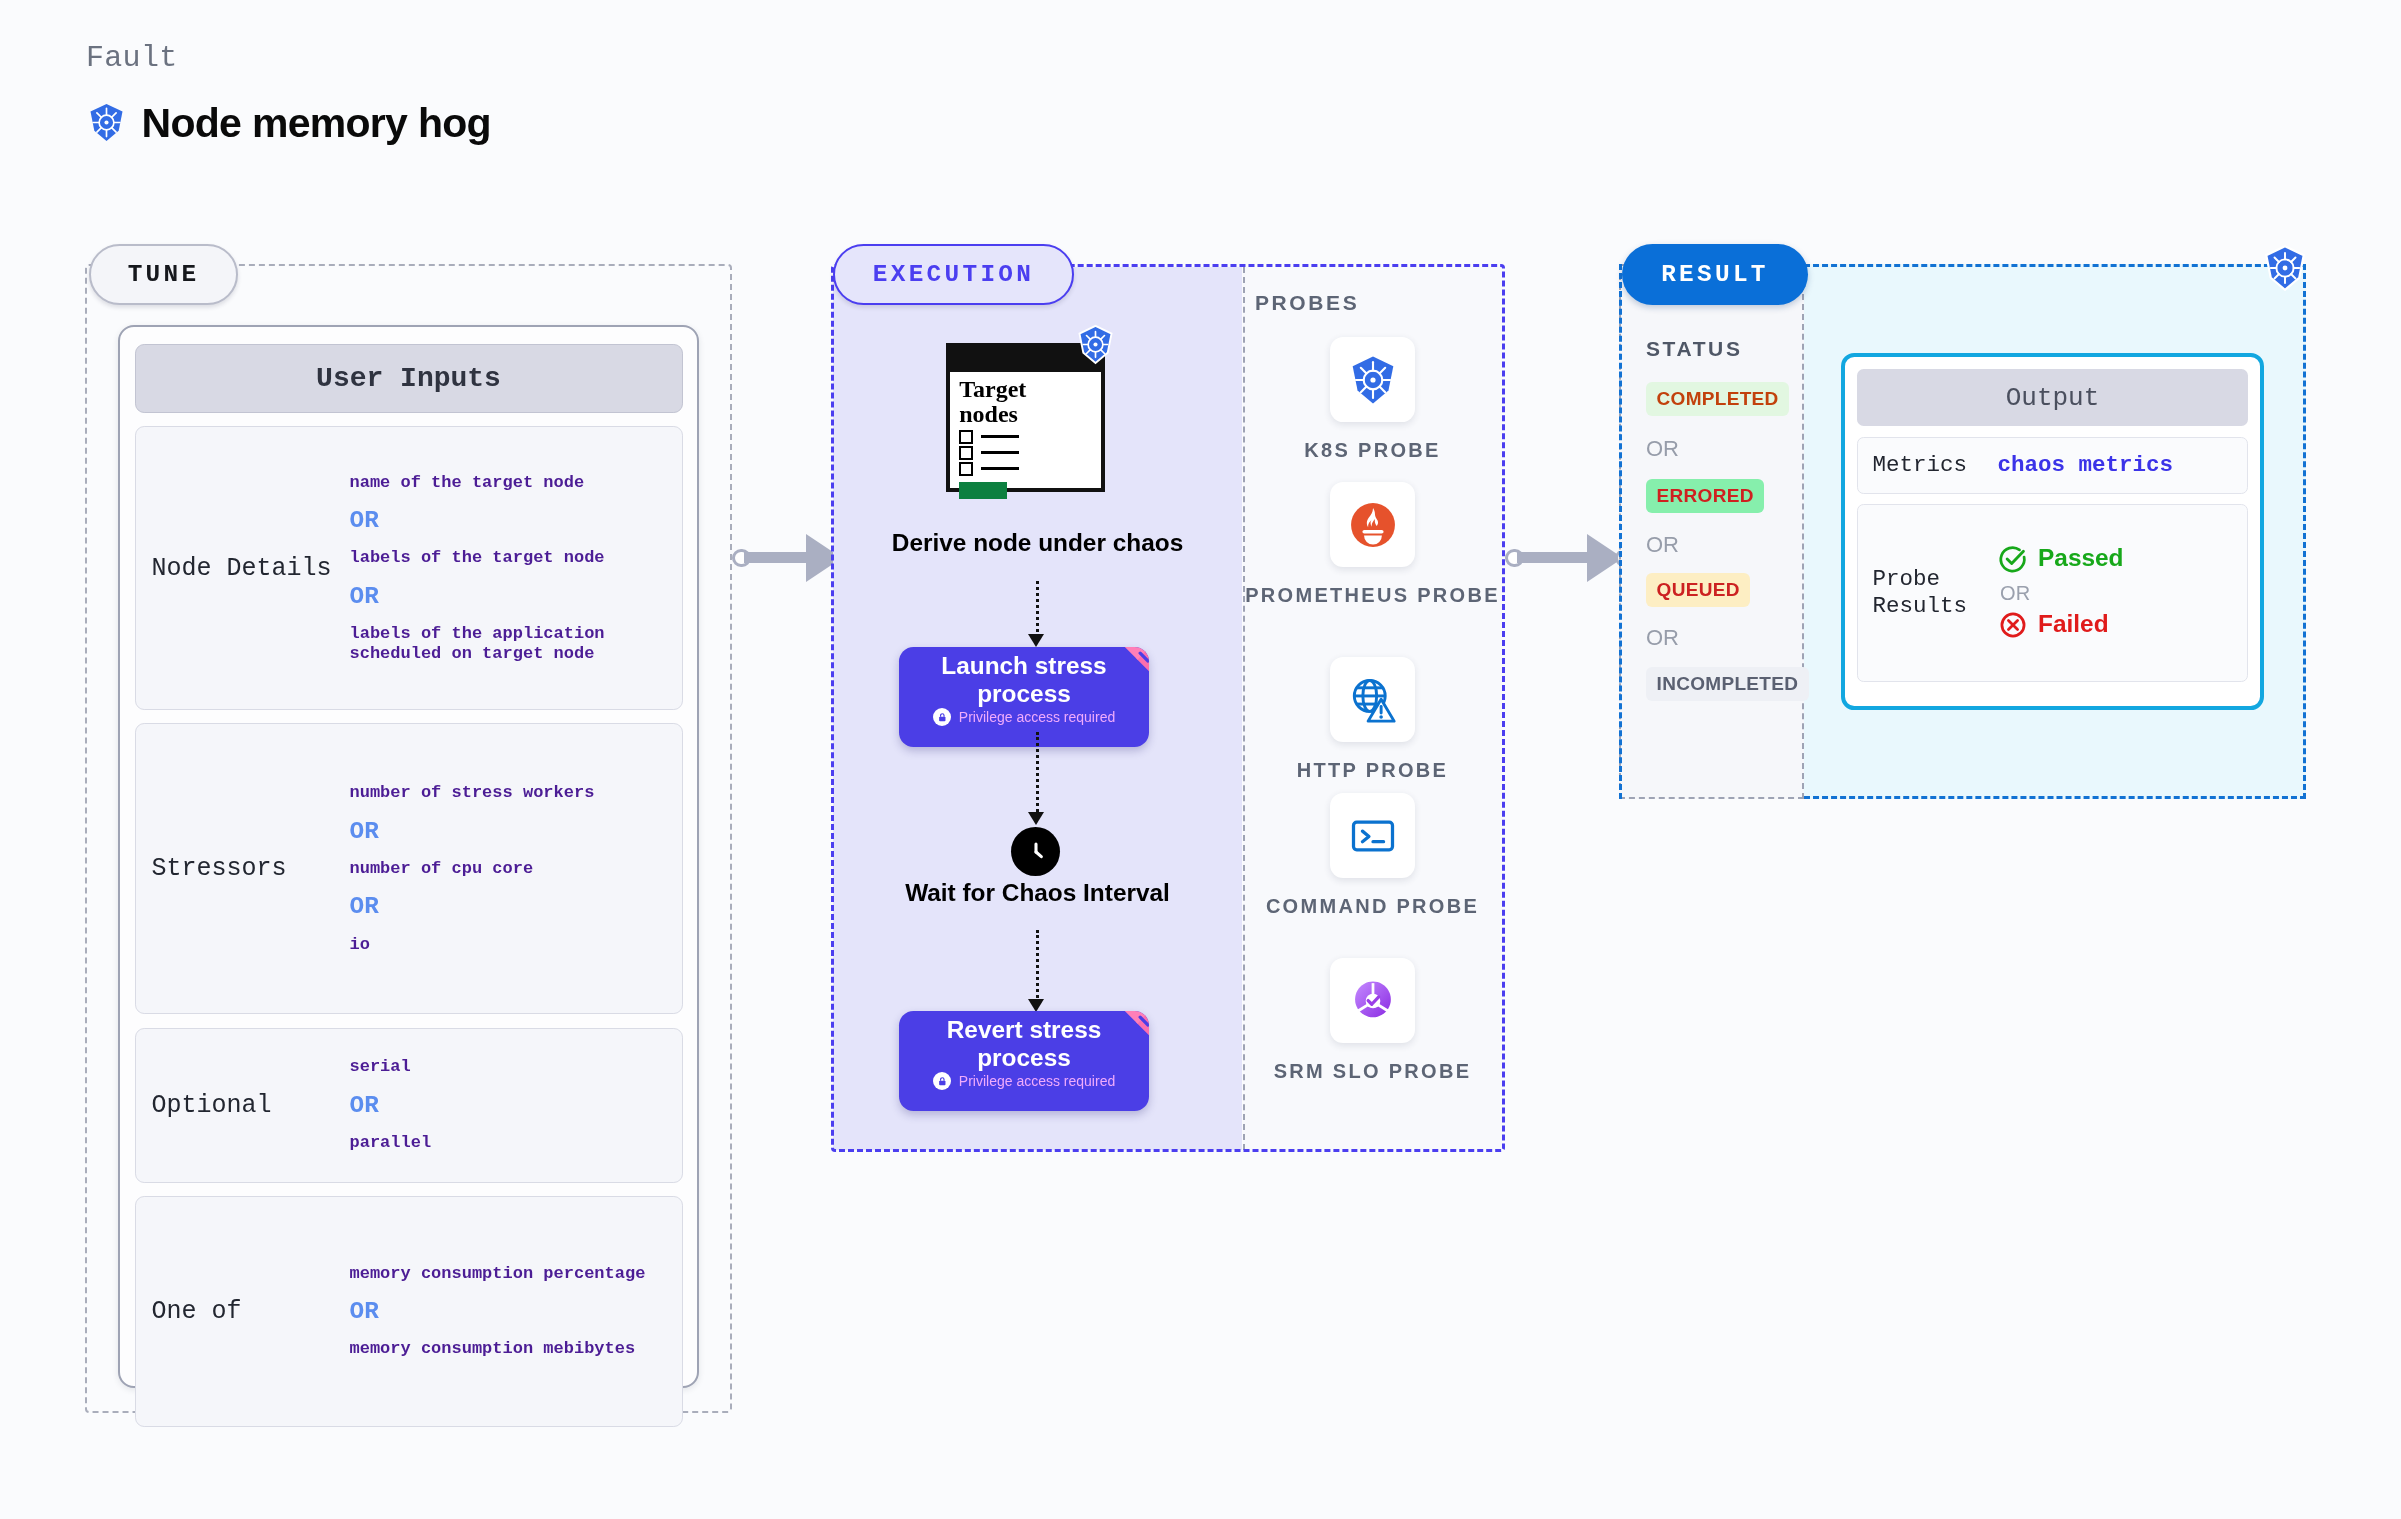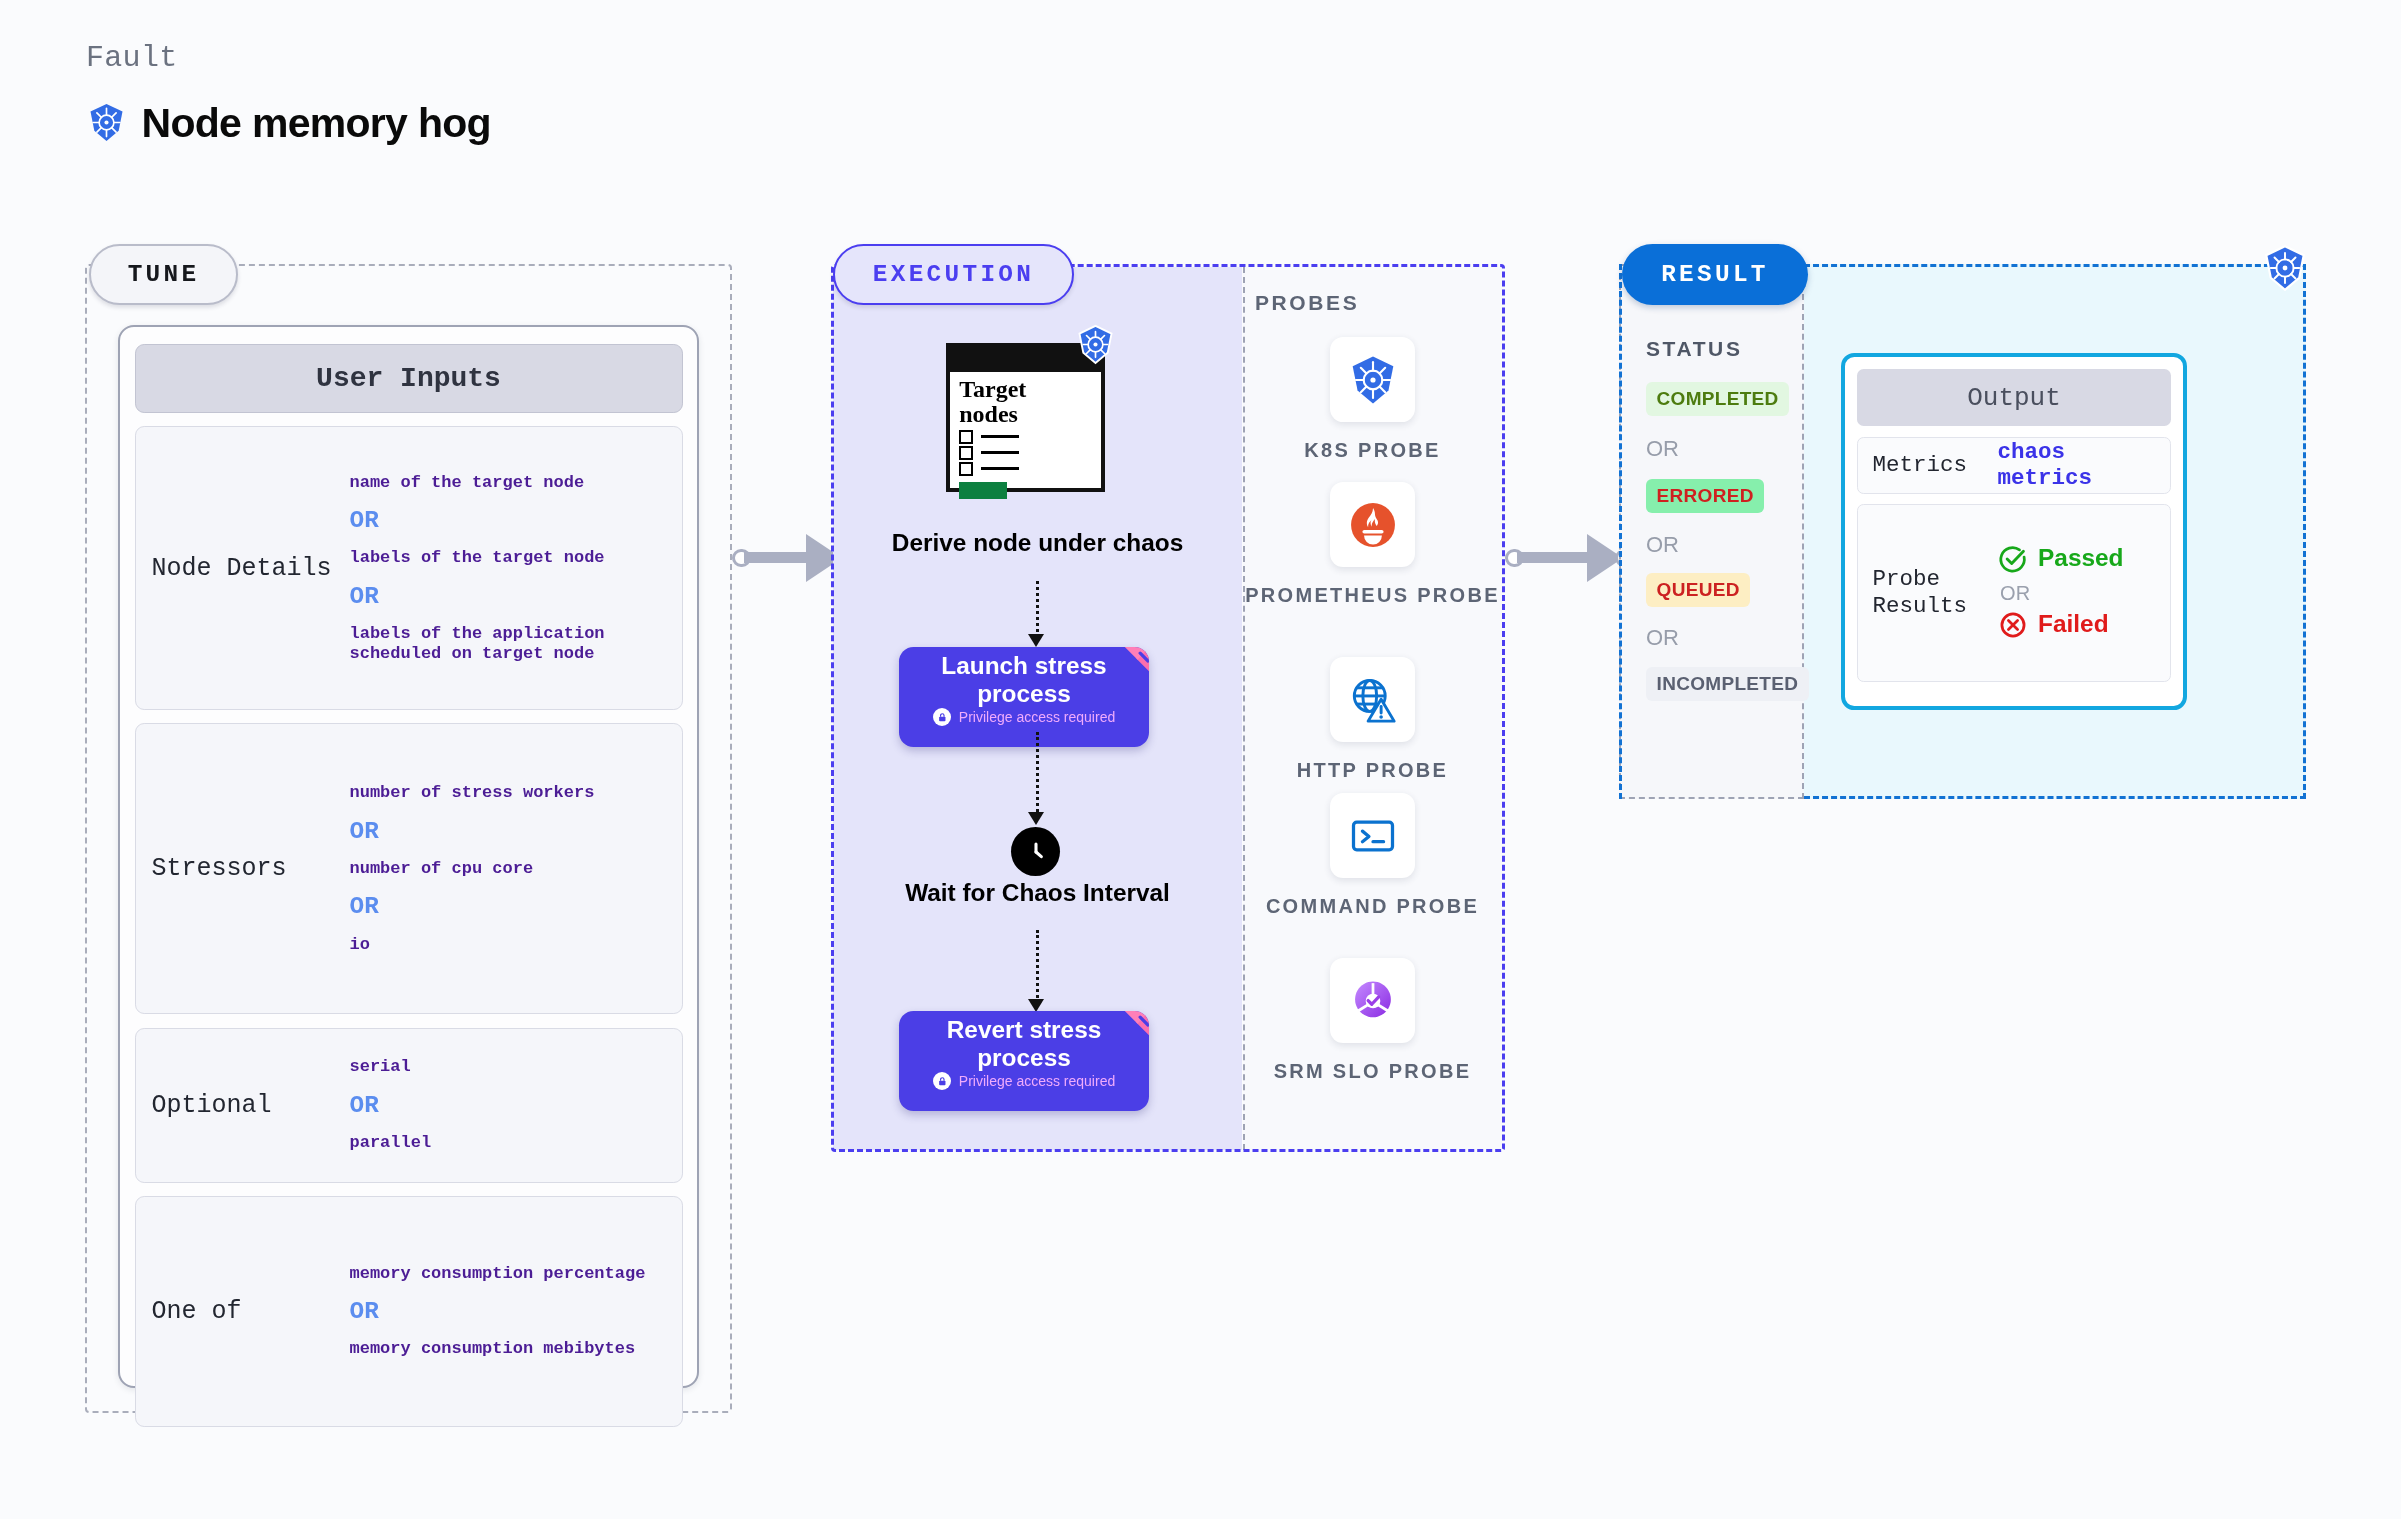"COMPLETED" div.status-badge { color: #4d7c0f -> #c2410c }
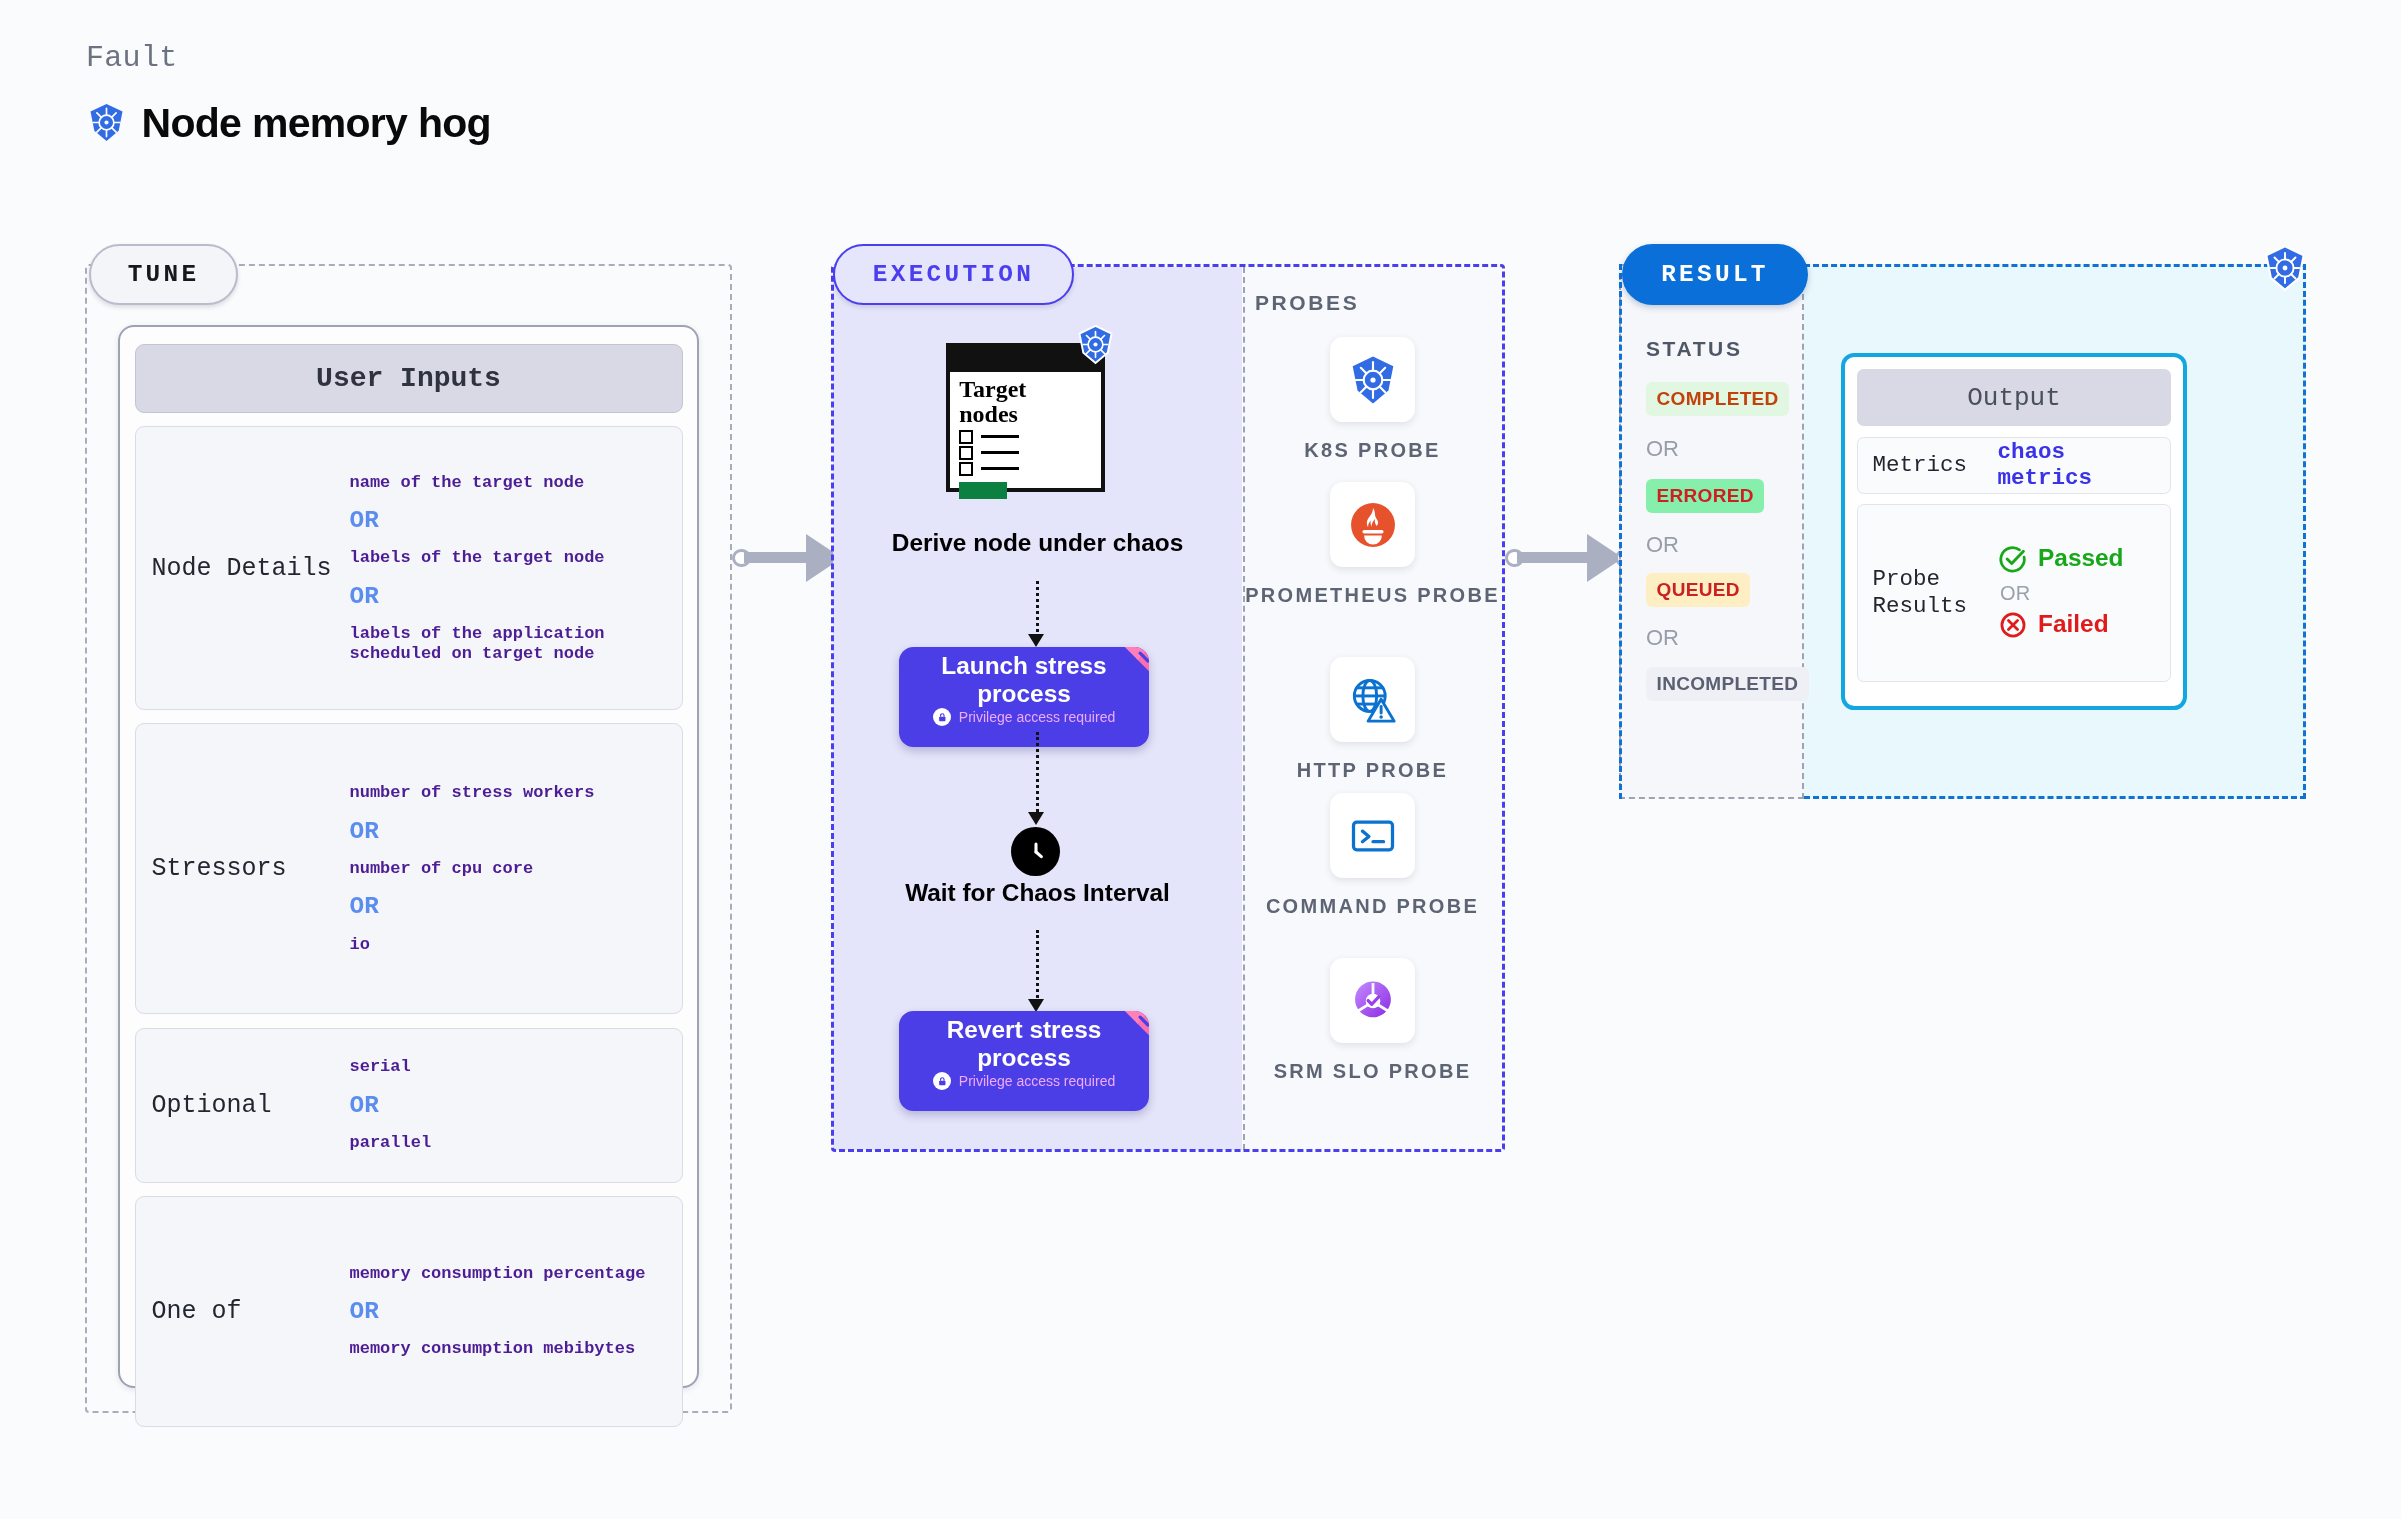"Output" #output-card { width: 346px -> 423px }
